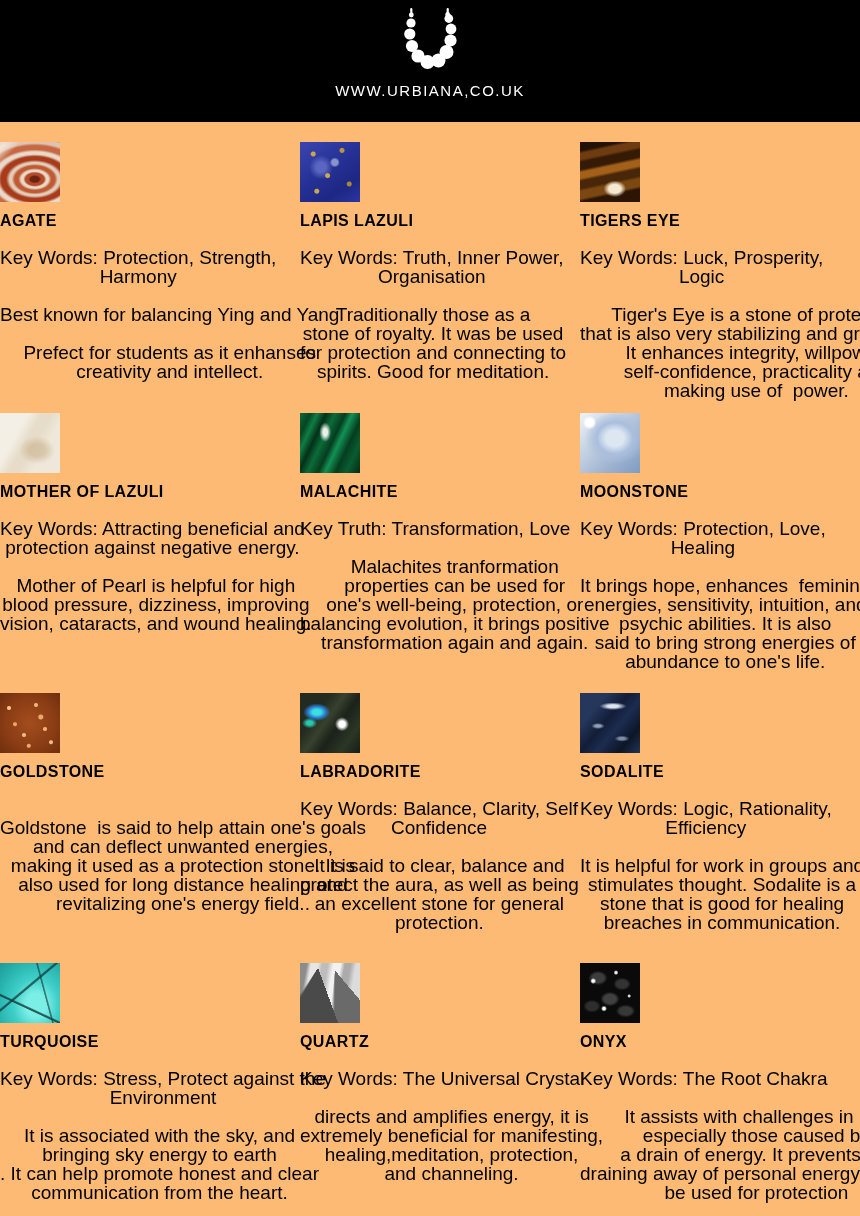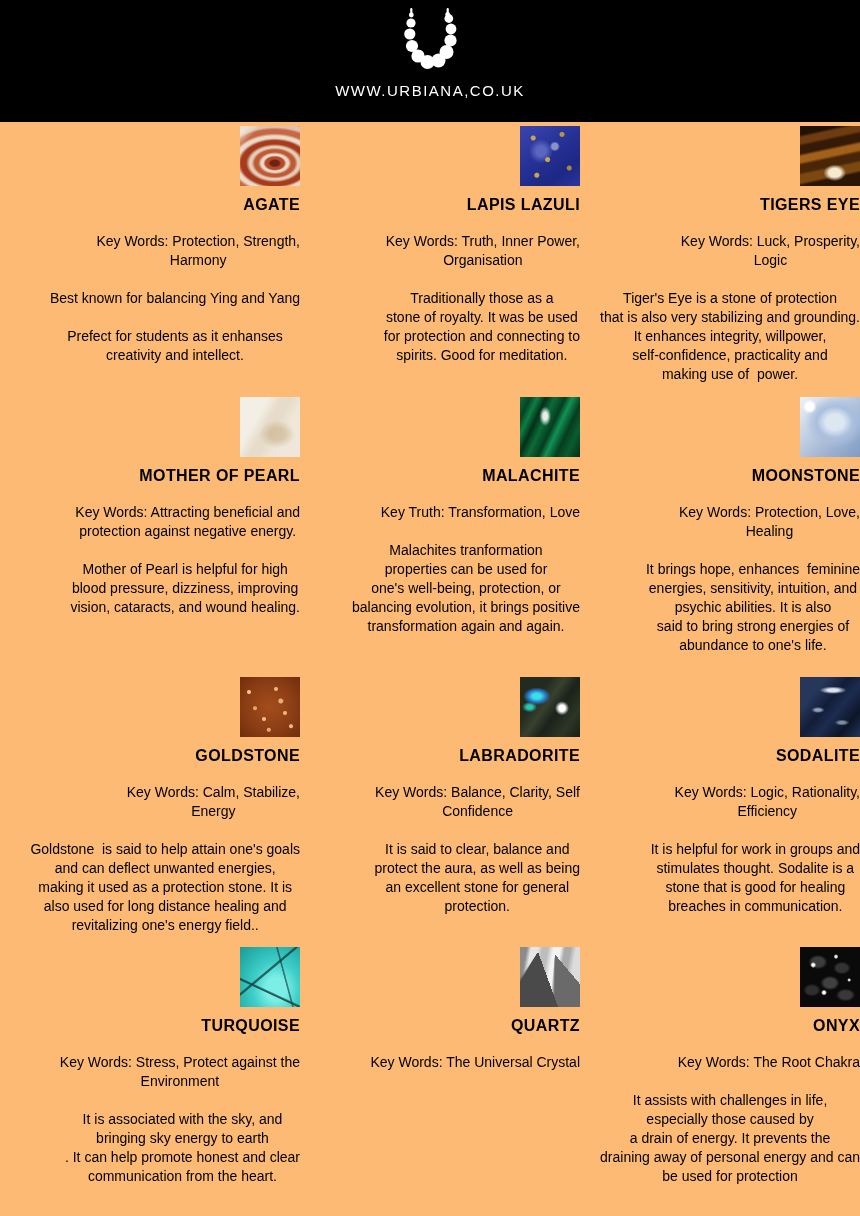"AGATE" .cell { align-items: flex-end -> flex-start; padding-top: 4px -> 20px }
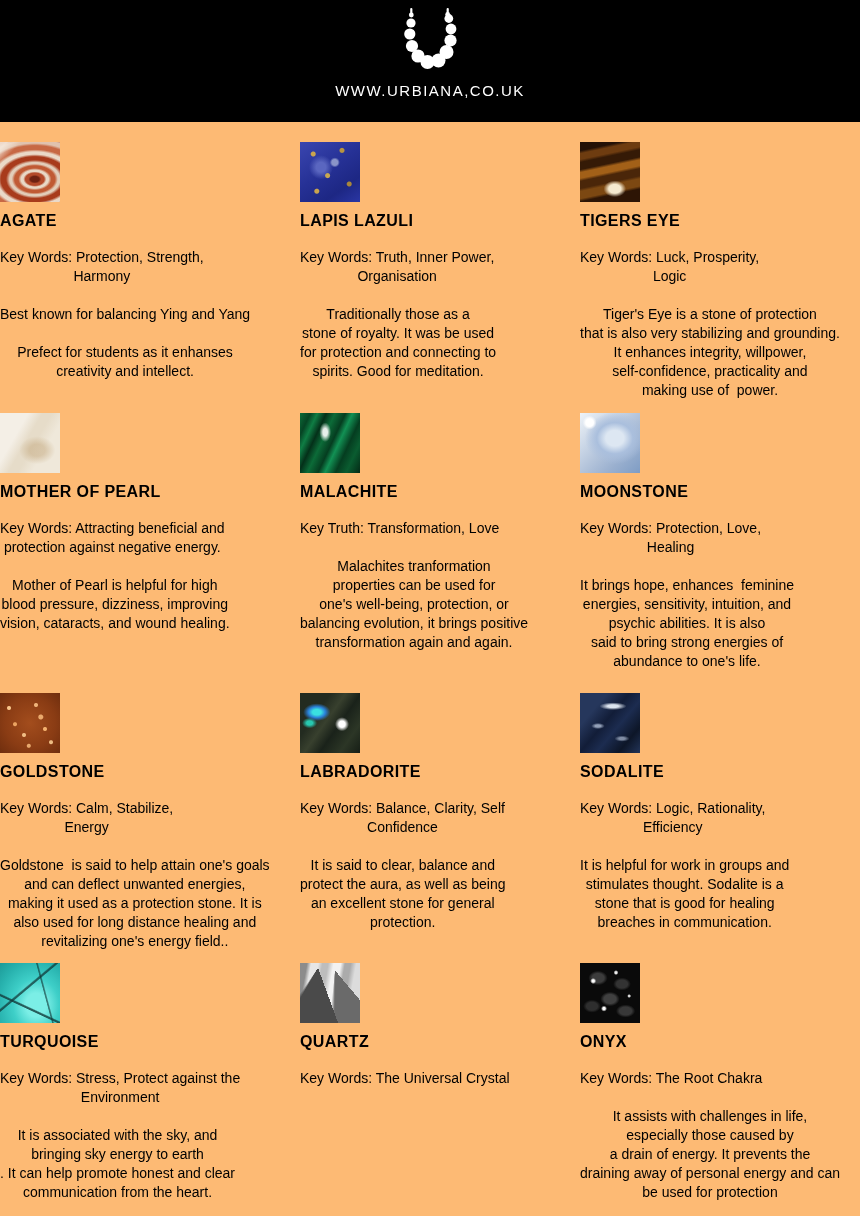"Key Words: Protection, Strength," .kw, .desc { font-size: 14px -> 19px }
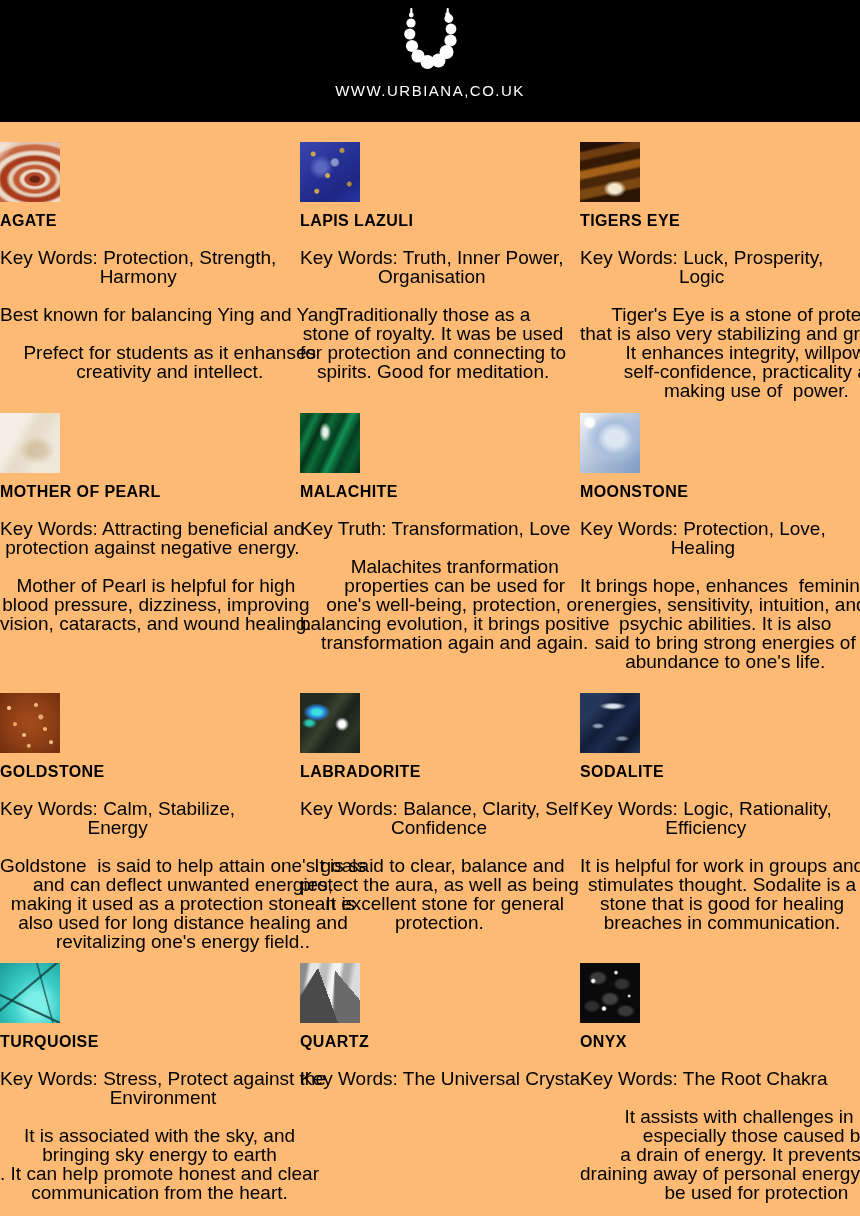"MOTHER OF PEARL" div.title { text: PEARL -> LAZULI }
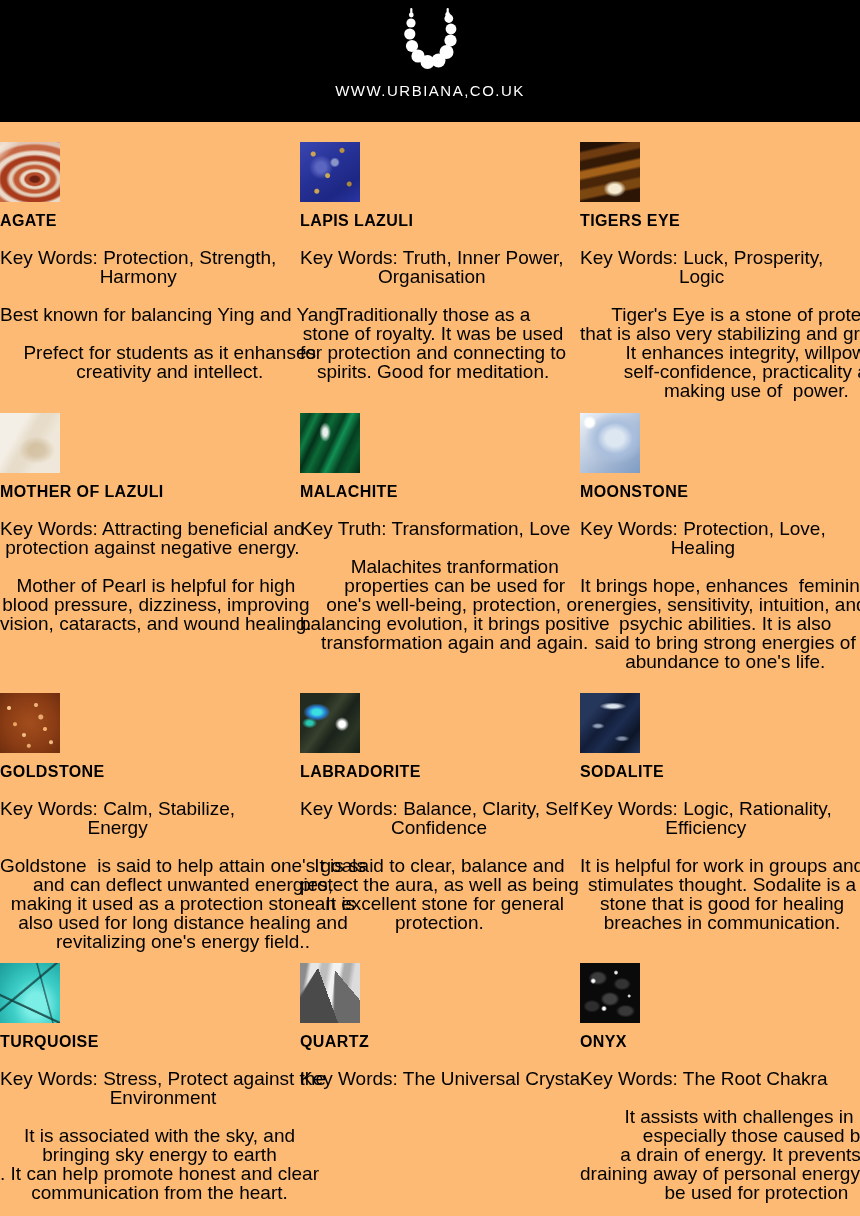"Key Words: Calm, Stabilize," div.kw { html: <div>Key Words: Calm, Stabilize, Energy</div> -> none }
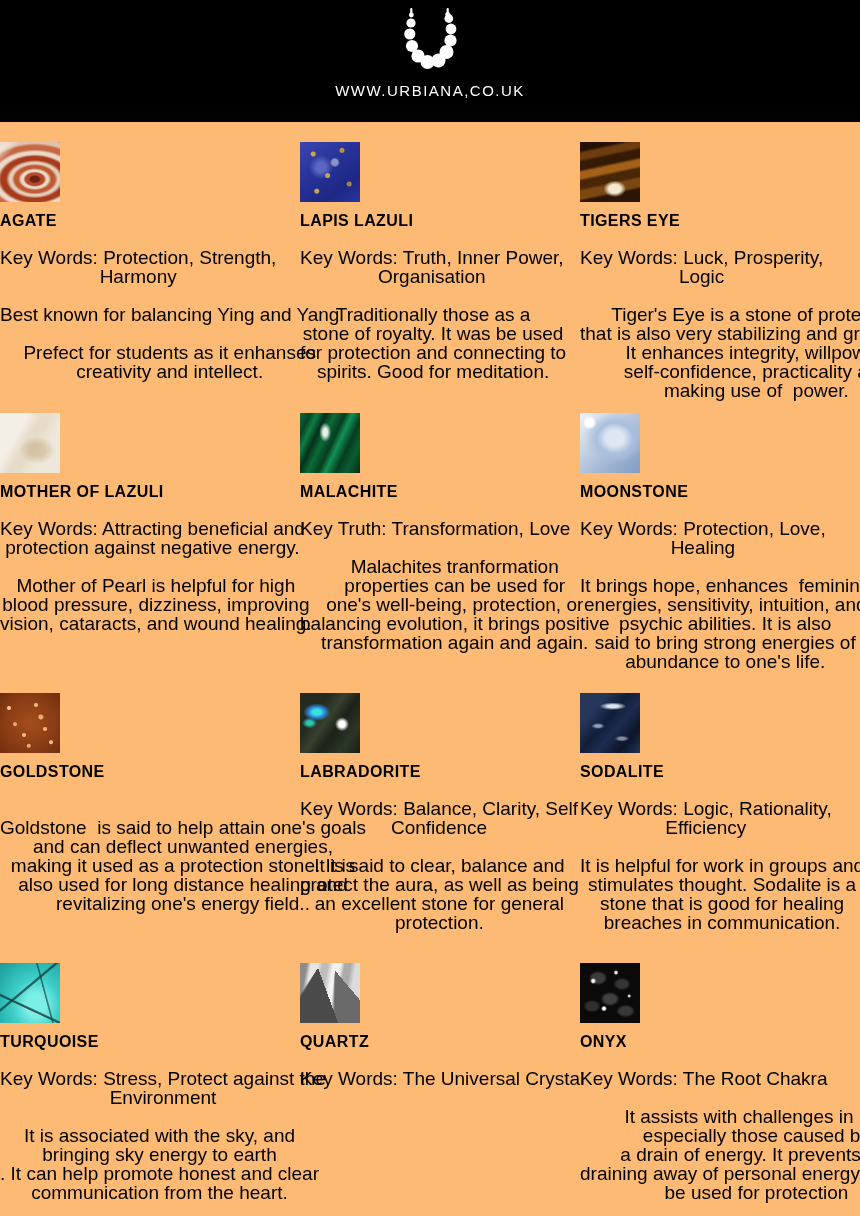"directs and amplifies energy, it" div.desc { html: none -> <div>directs and amplifies energy, it is extremely beneficial for manifesting, healing,meditation, protection, and channeling.</div> }
